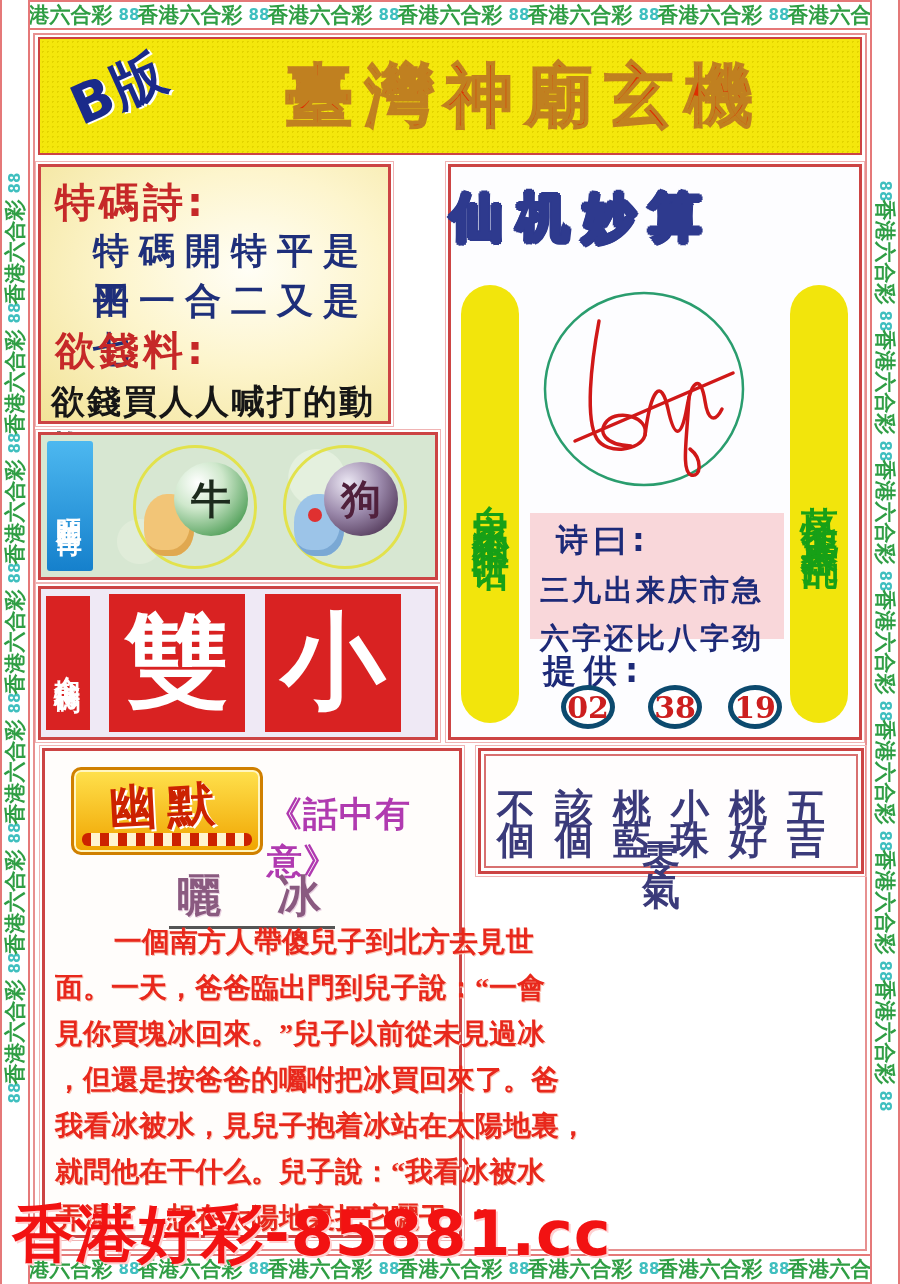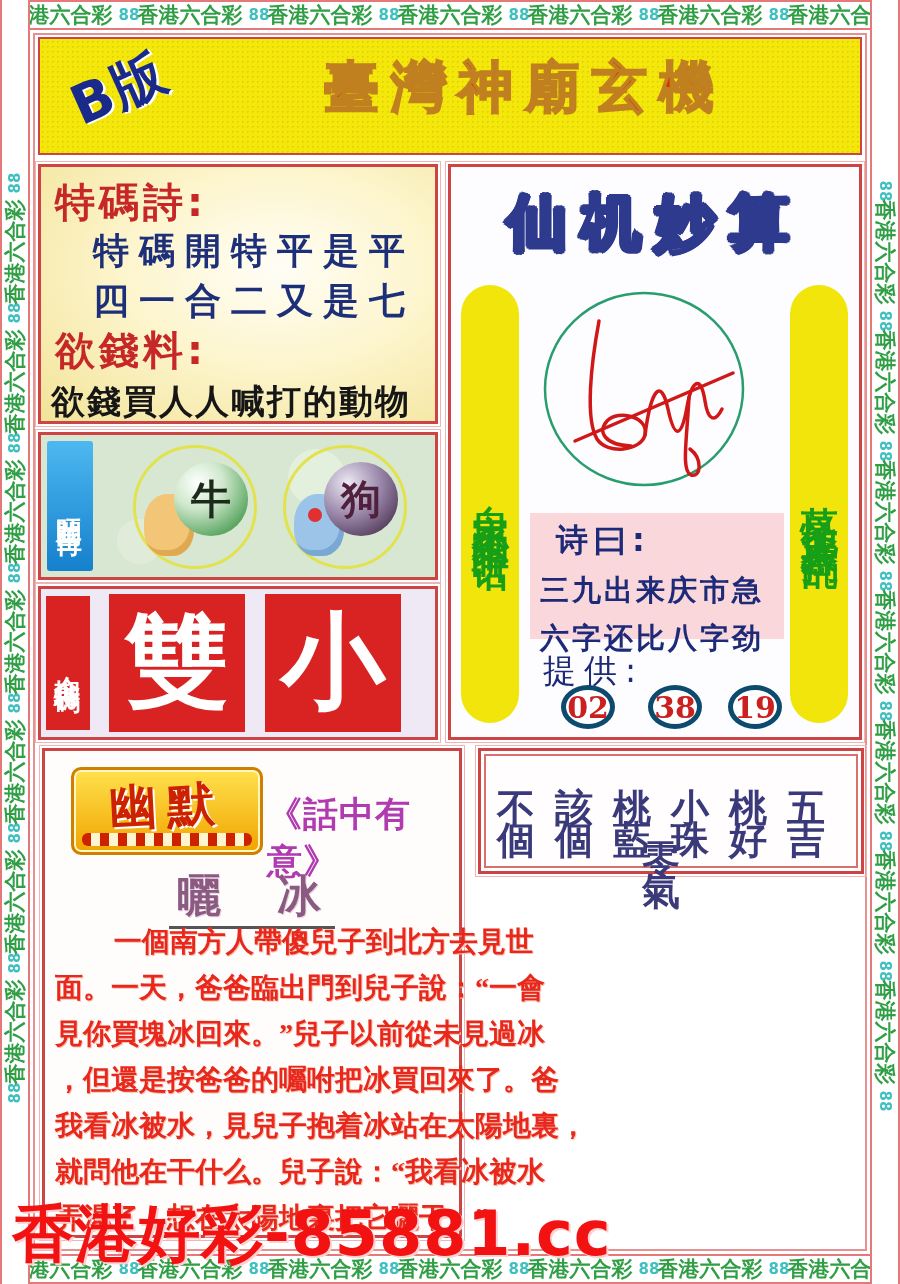"臺灣神廟玄機" .main-title { font-size: 55px -> 68px }
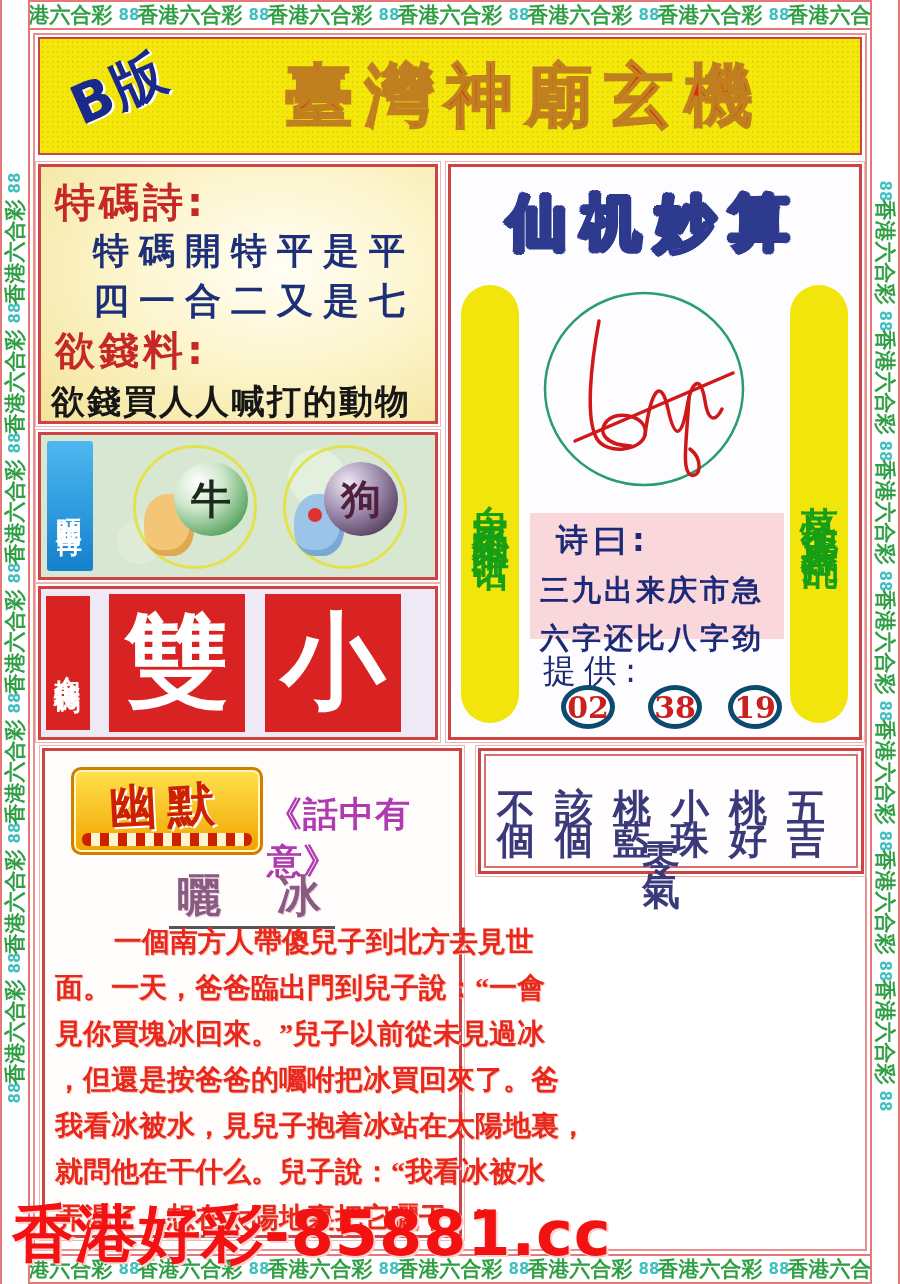"特碼詩:" .poem-box { width: 400px -> 353px }
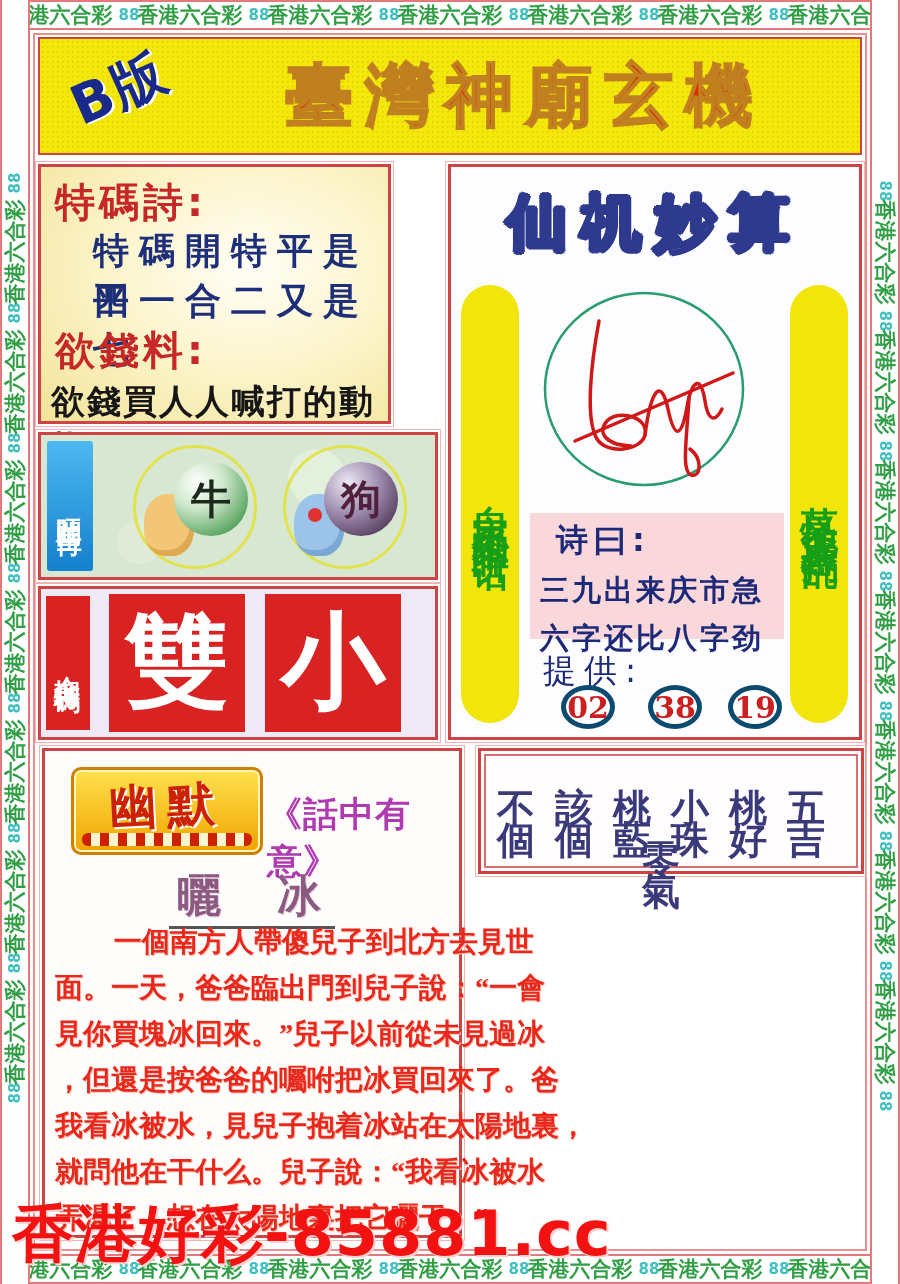"仙机妙算" .oracle-title { font-size: 60px -> 52px; text-align: center -> left }
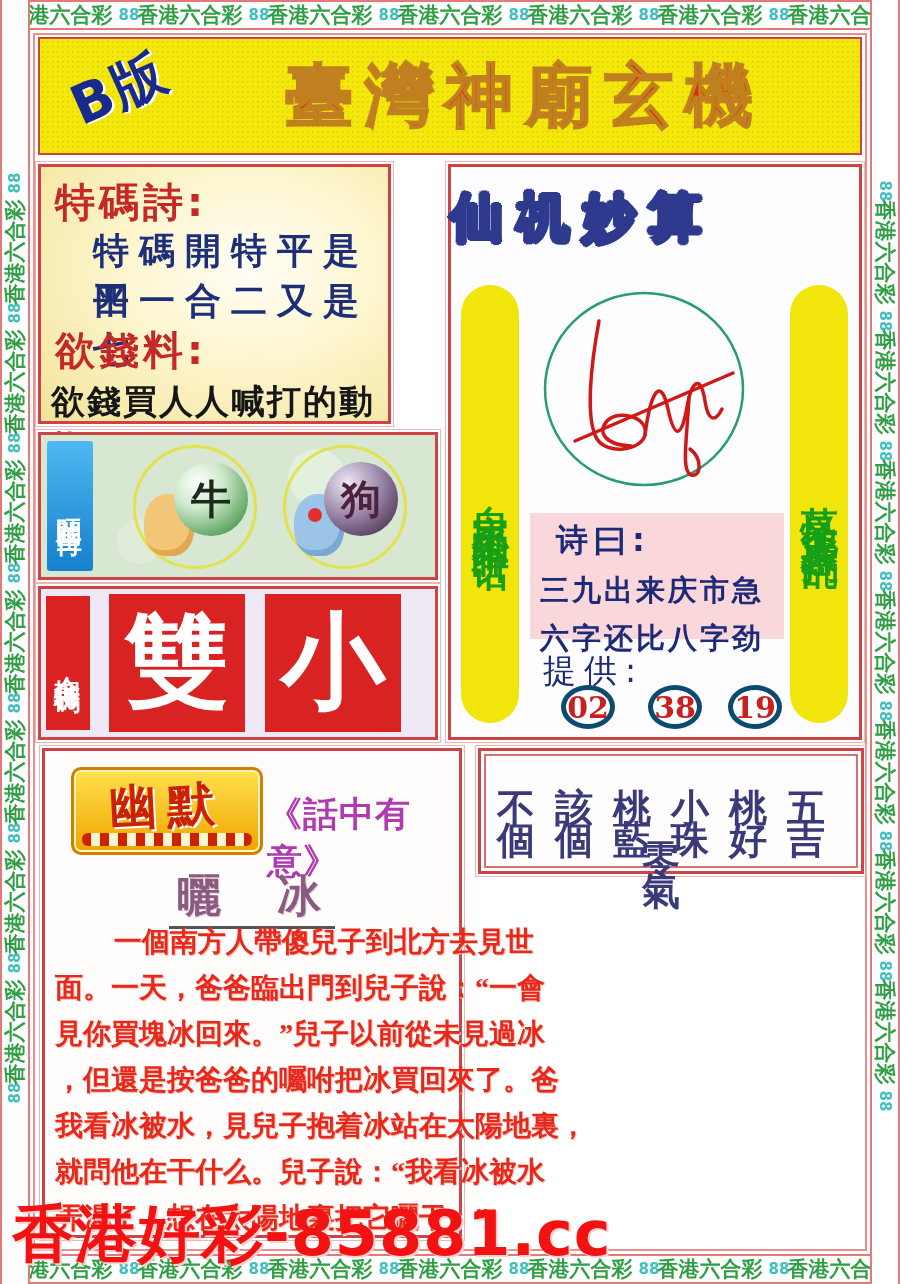"提供:" .provide-label { font-weight: normal -> bold }
